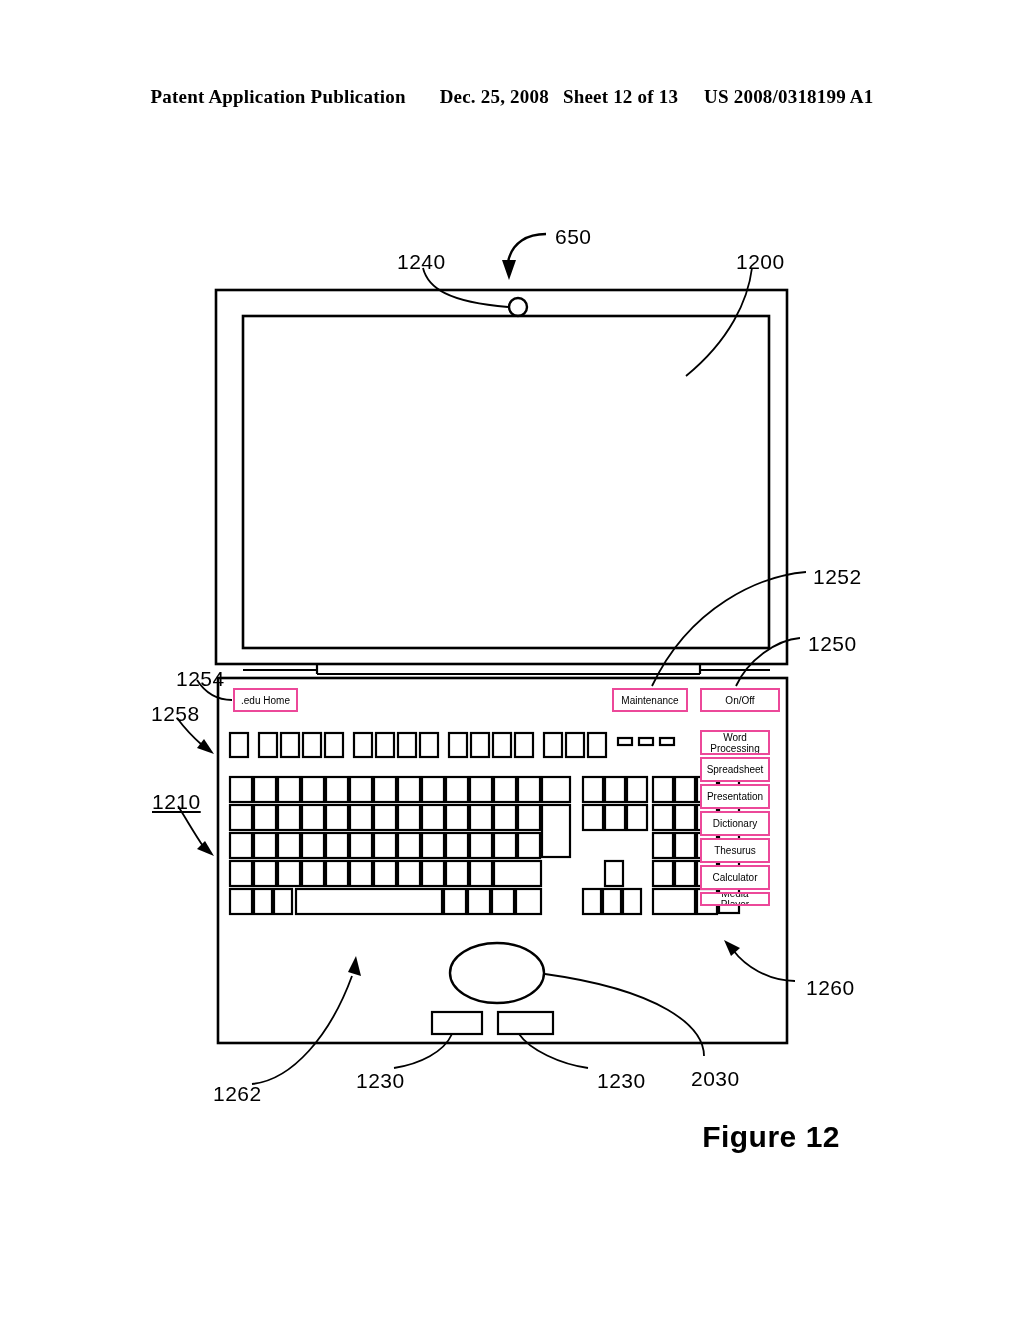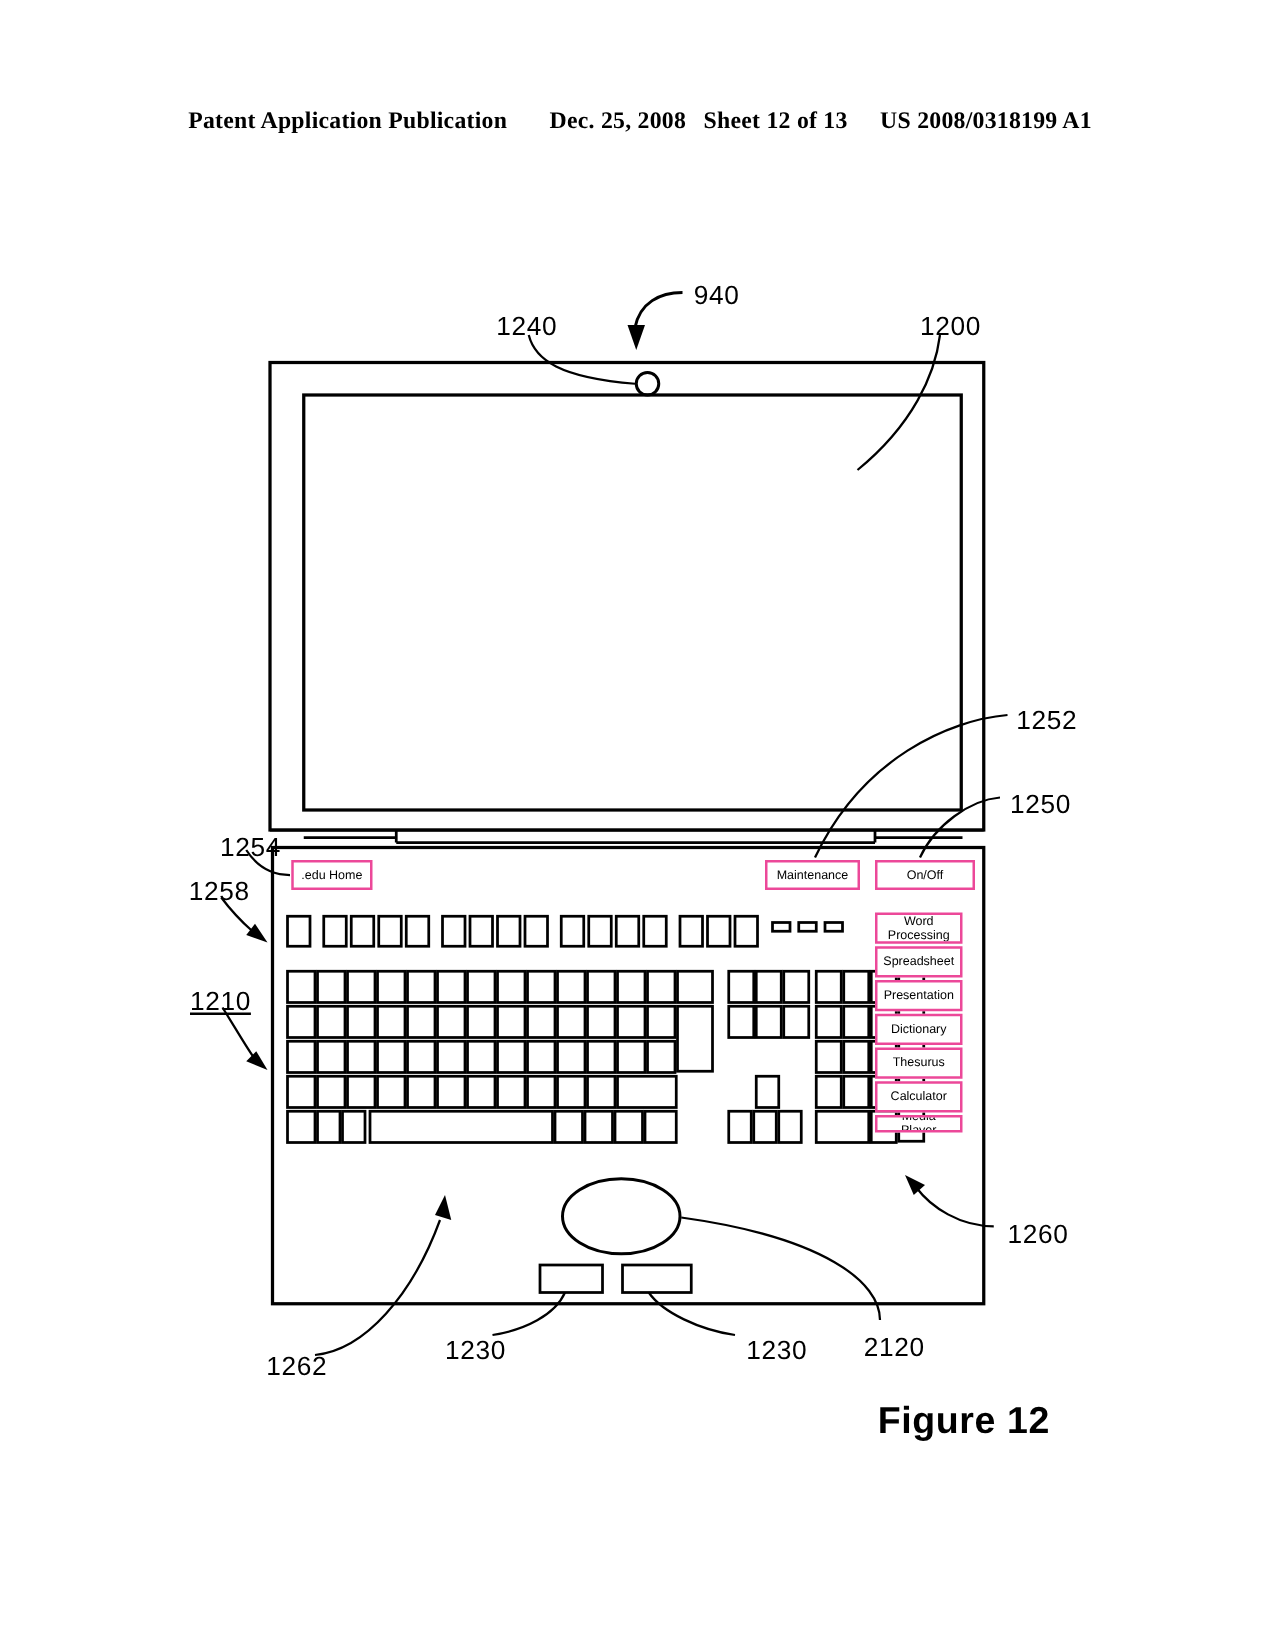"940" div.ref { text: 940 -> 650 }
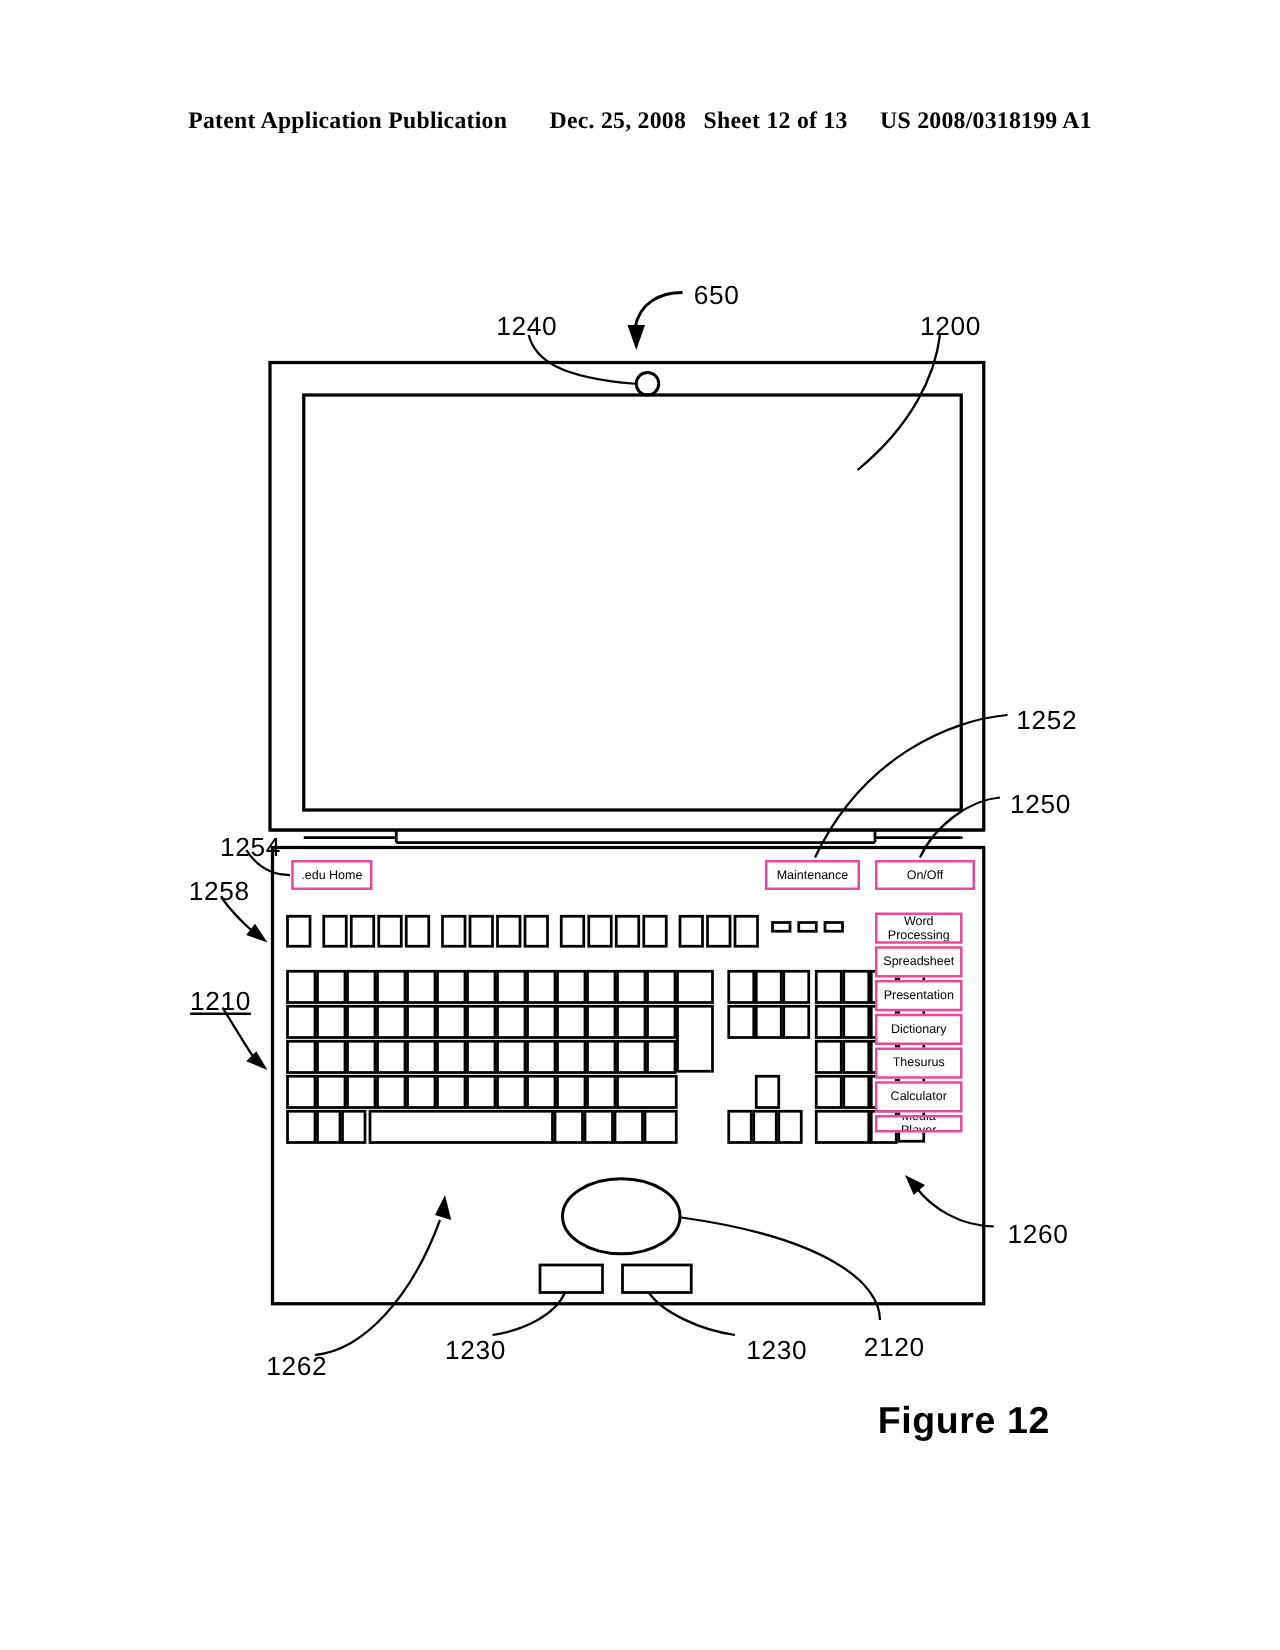"2120" div.ref { text: 2120 -> 2030 }
